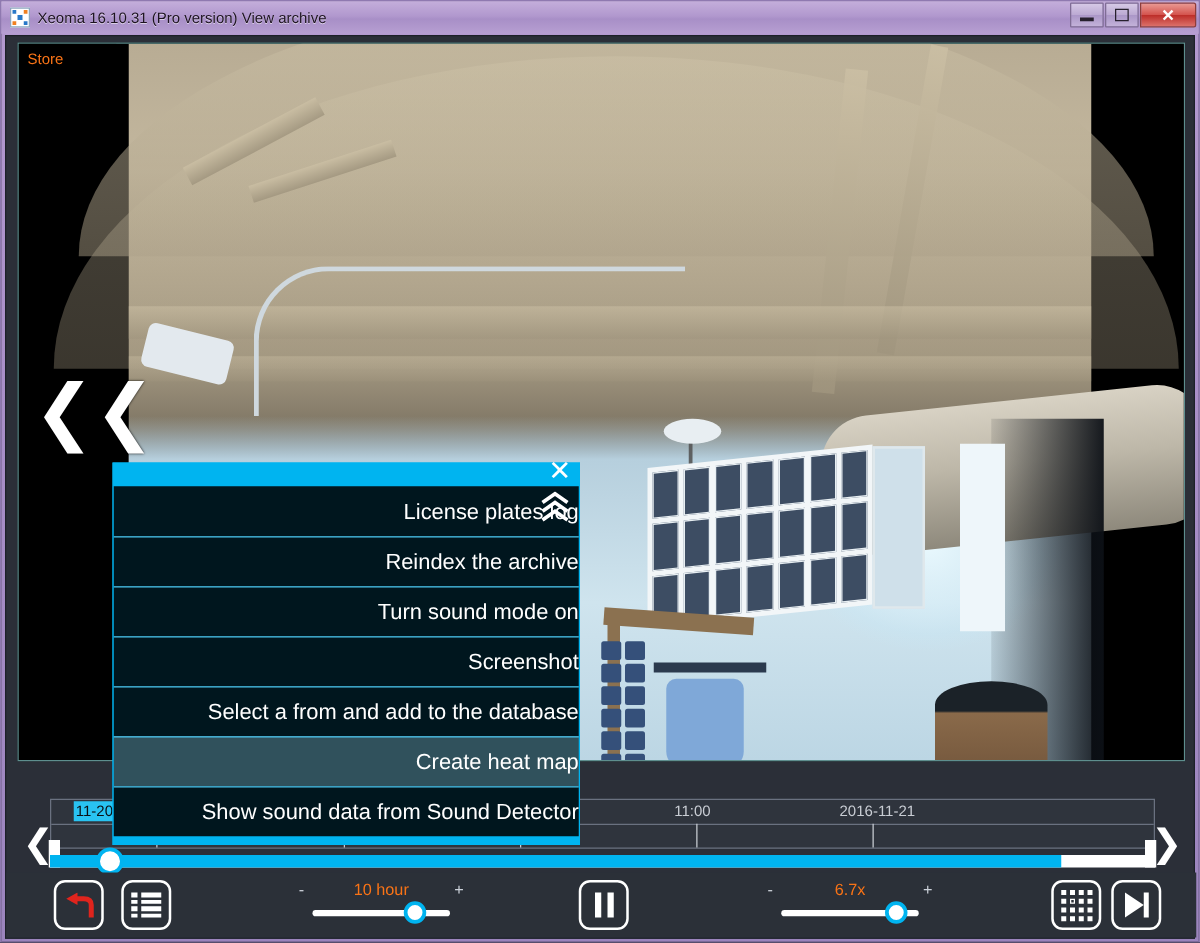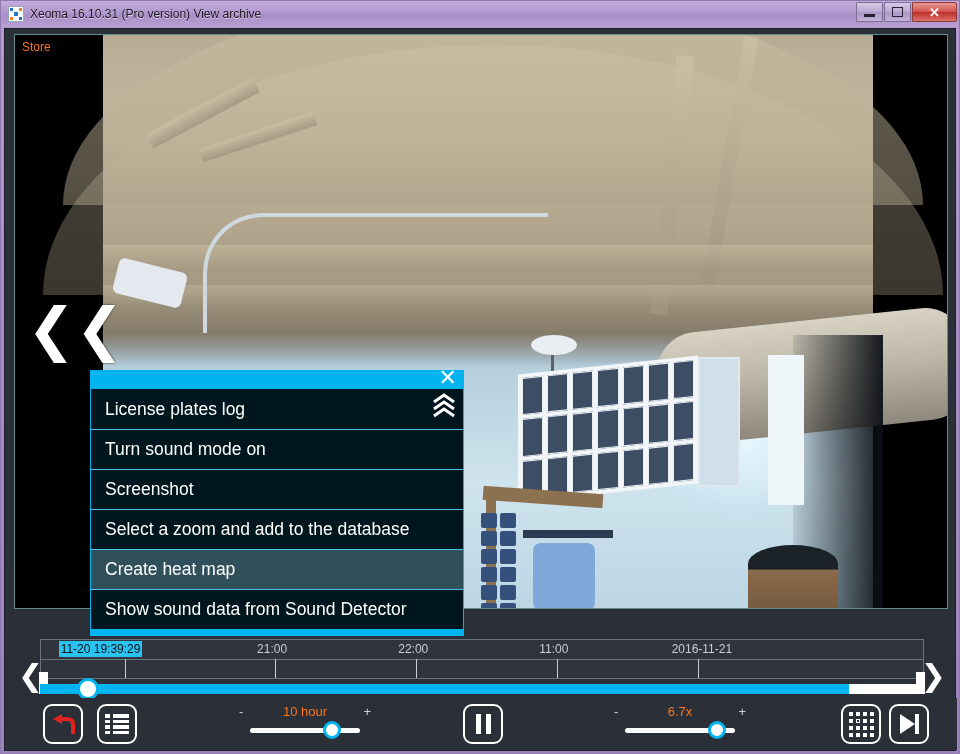"License plates log" .menu-item { justify-content: none -> flex-end }
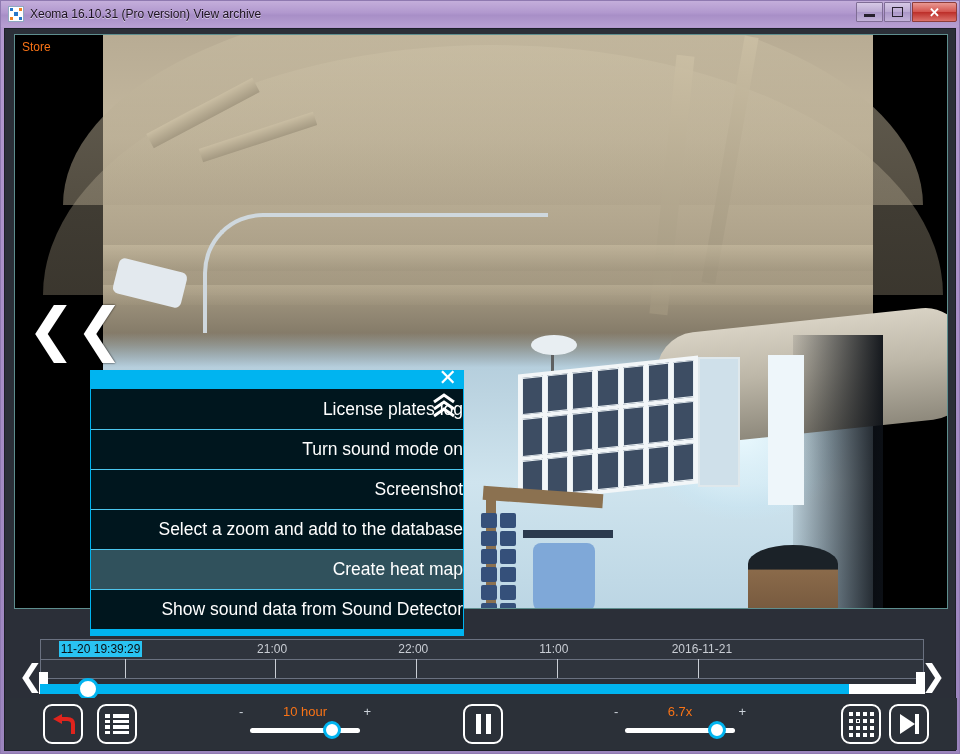"Reindex the archive" div.menu-item { html: none -> <div> <span>Reindex the archive</span> </div> }
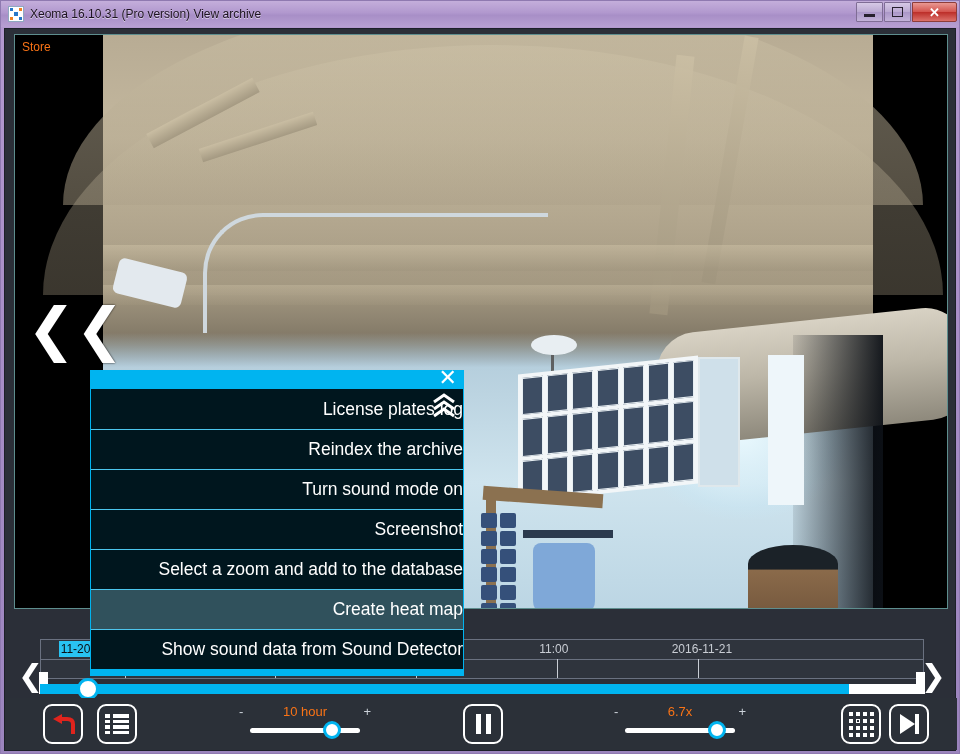"Select a zoom and add" span { text: zoom -> from }
